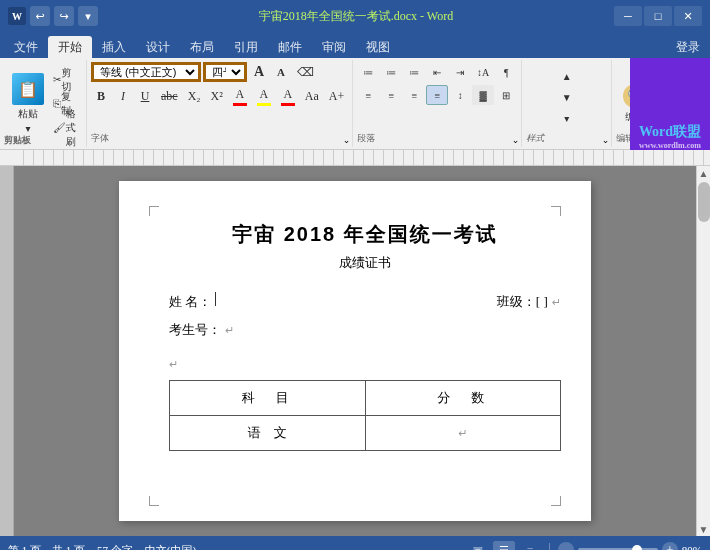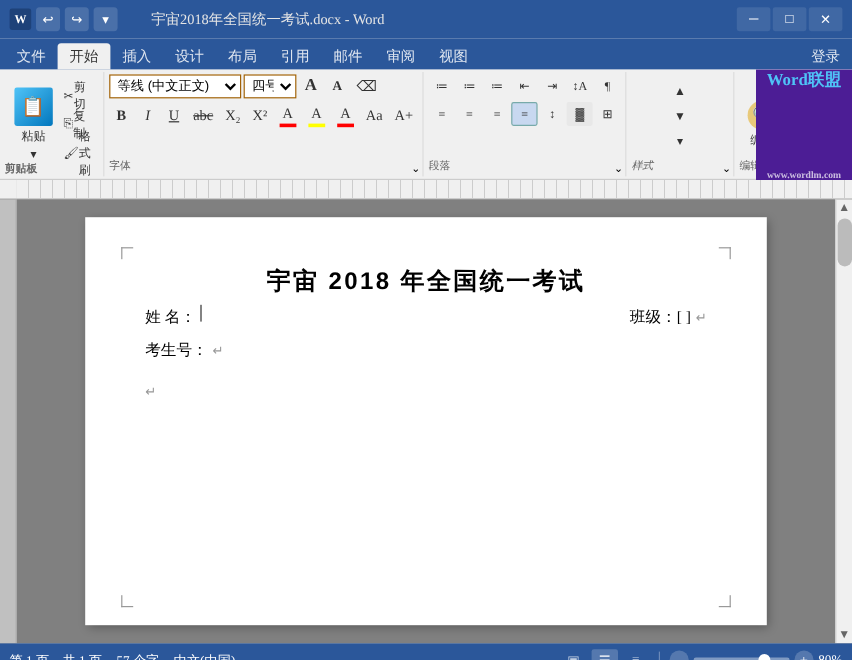"宇宙2018年全国统一考试.docx - Word" #title-bar .title-text { color: #e5e5e5 -> #bef264; margin-left: 28px -> none; text-align: left -> center }
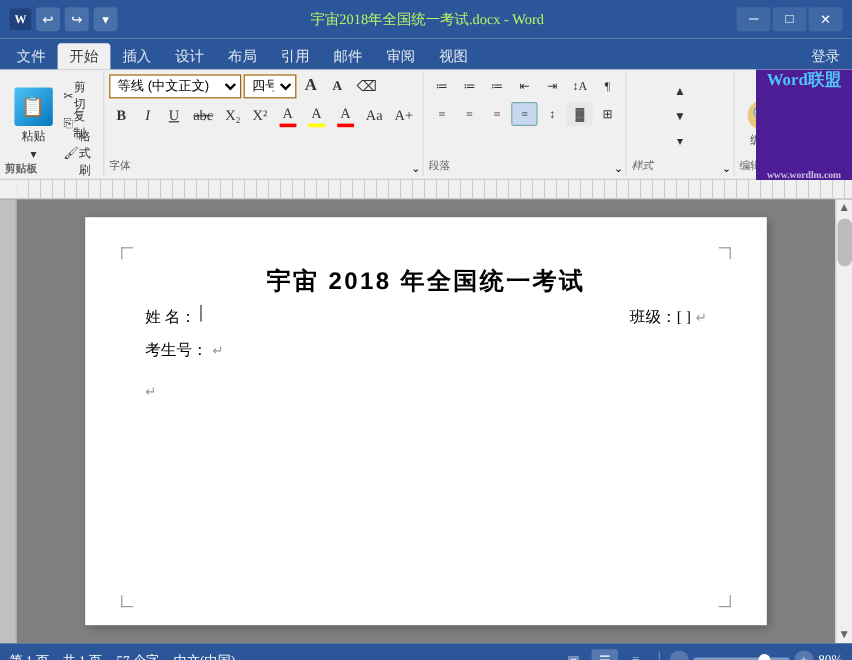"等线 (中文正文)" .font-select { border: 1px solid #a16207 -> 3px solid #a16207 }
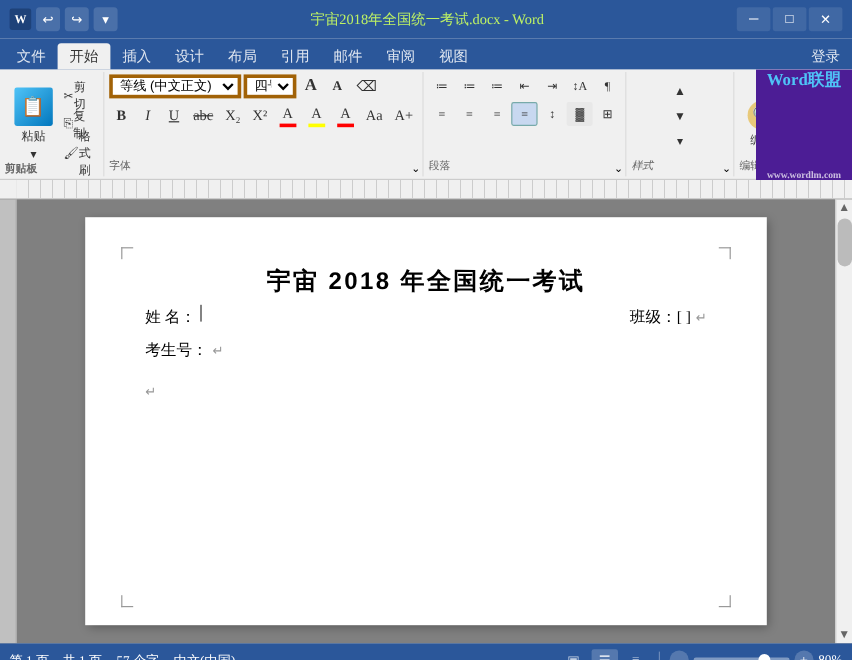"Word联盟" .right-panel { background: #4c1d95 -> #6d28d9; justify-content: space-between -> flex-end }
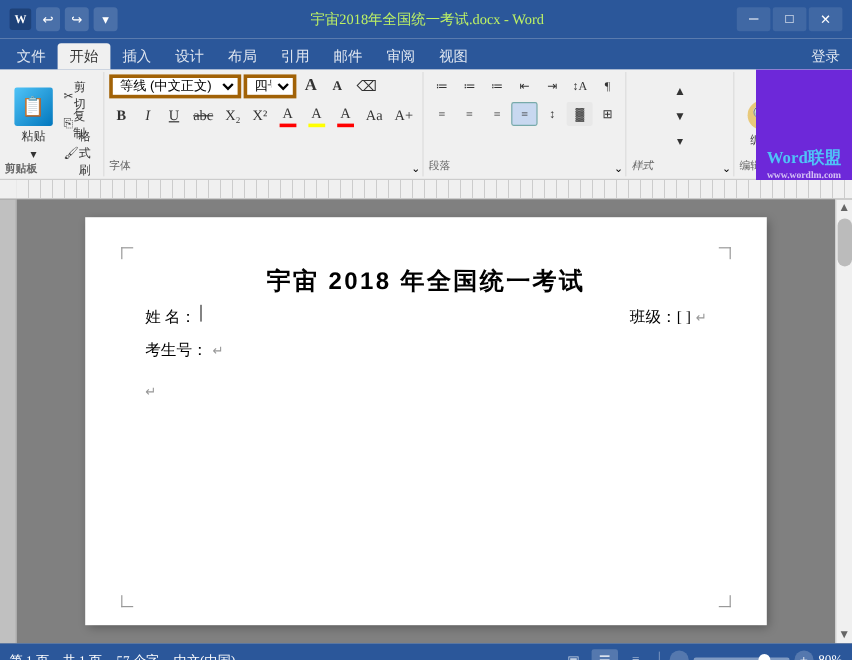"宇宙 2018 年全国统一考试" #page { padding: 40px 50px 20px 50px -> 40px 30px 20px 50px; width: 568px -> 472px }
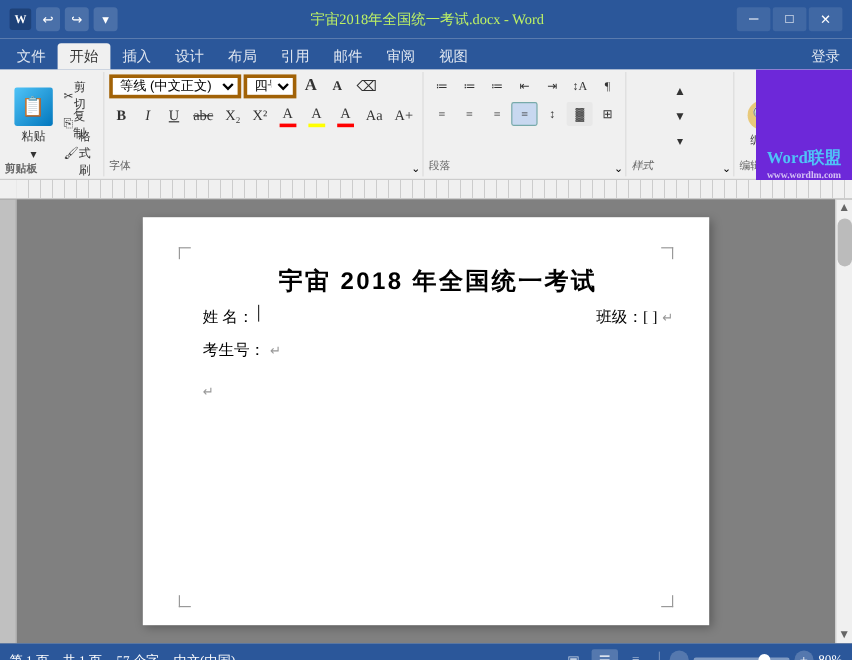"成绩证书" div.doc-subtitle { html: none -> <div>成绩证书</div> }
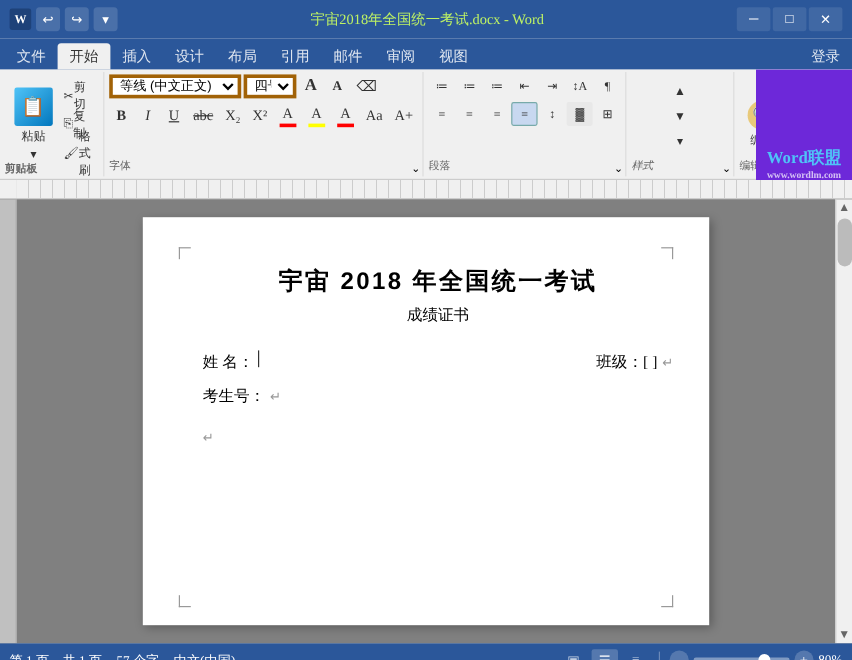"科 目" table.doc-table { html: none -> <table> <tbody> <tr> <td>科 目</td> <td>分 数</td> </tr> <tr> <td>语 文</td> <td> <span>↵</span> </td> </tr> </tbody> </table> }
